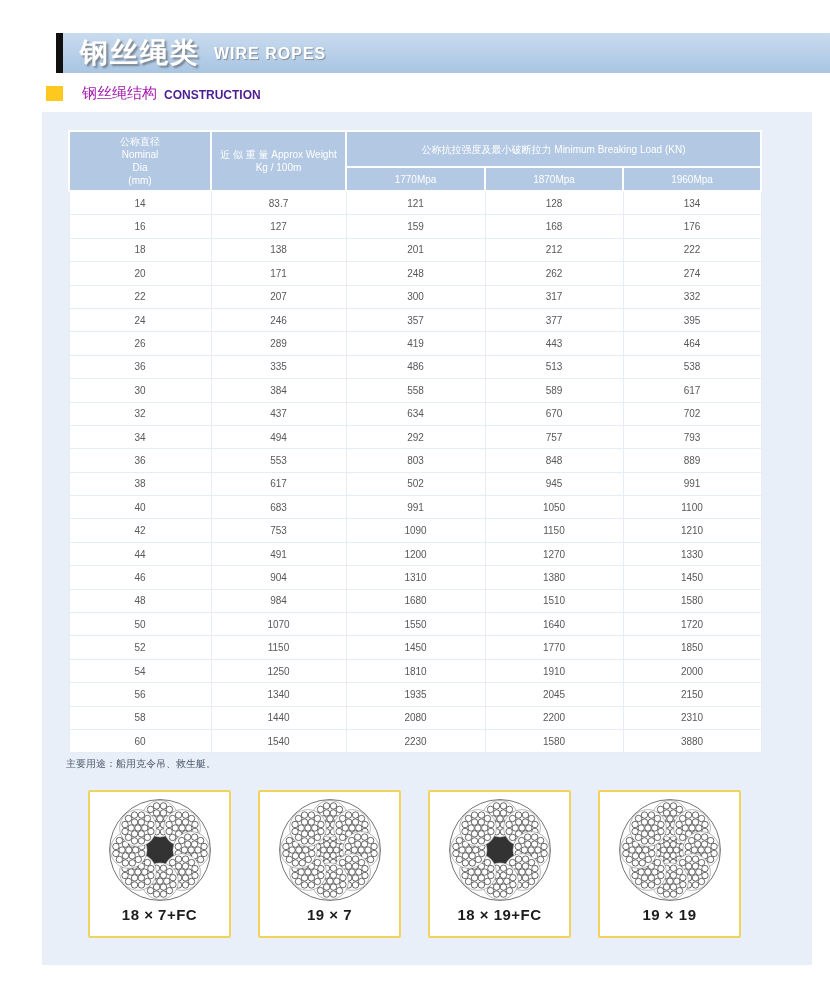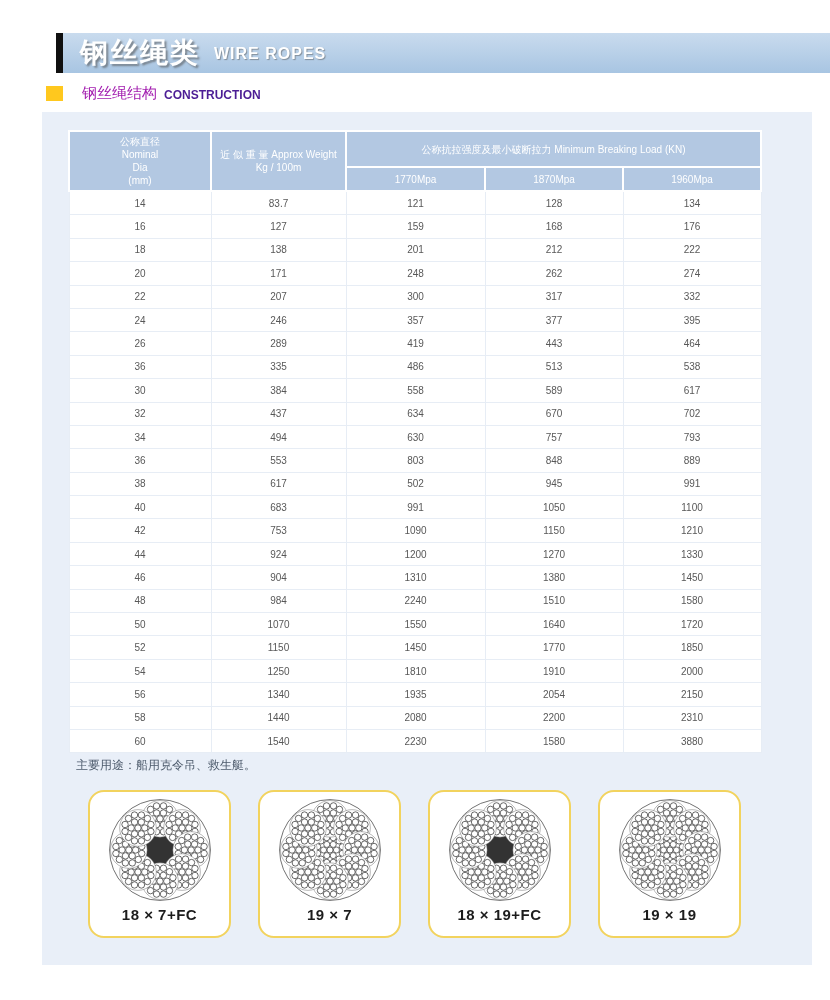"630" td { text: 630 -> 292 }
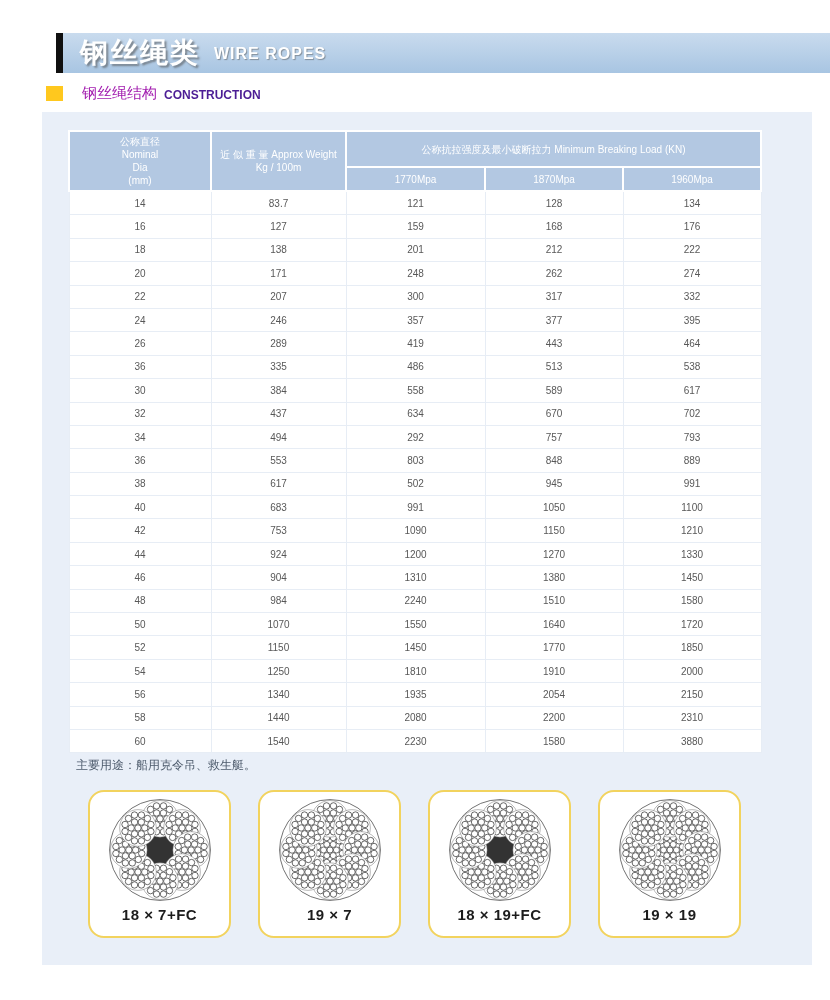"924" td { text: 924 -> 491 }
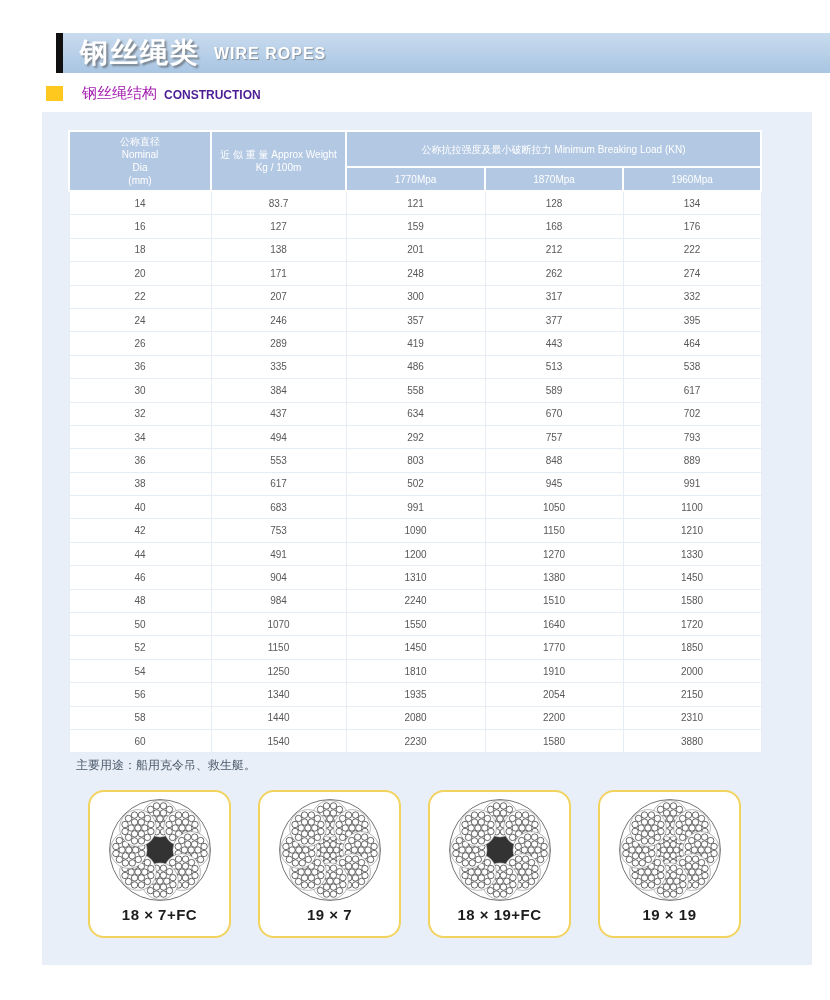"2240" td { text: 2240 -> 1680 }
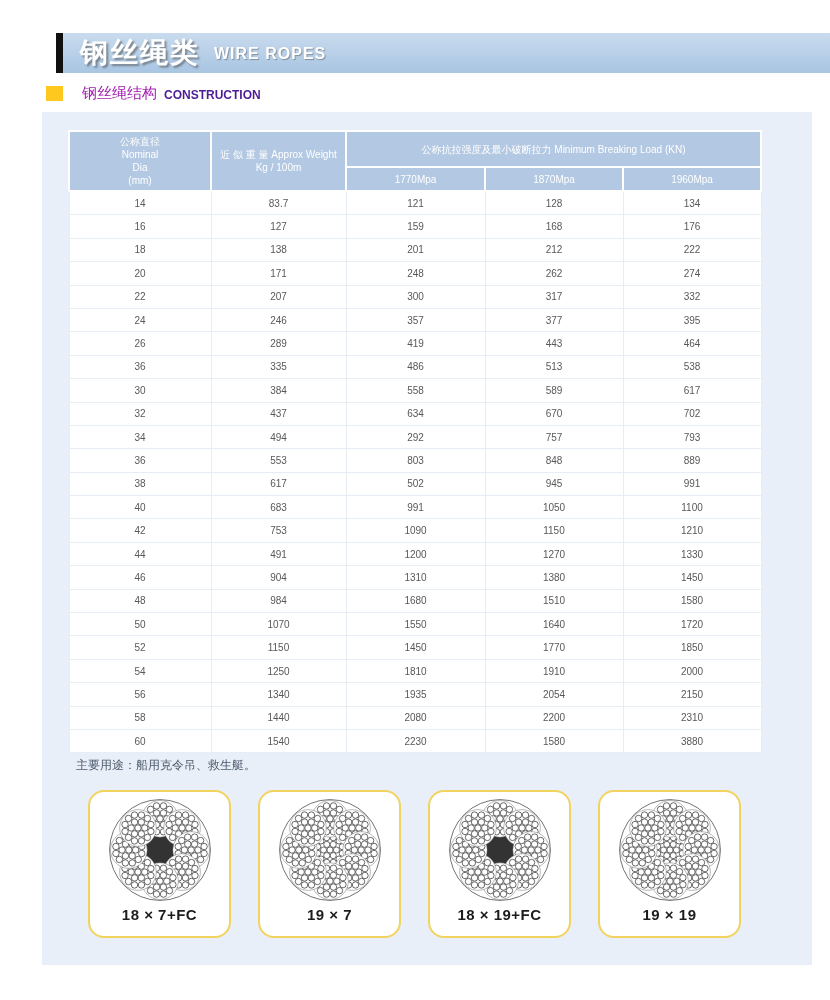"2054" td { text: 2054 -> 2045 }
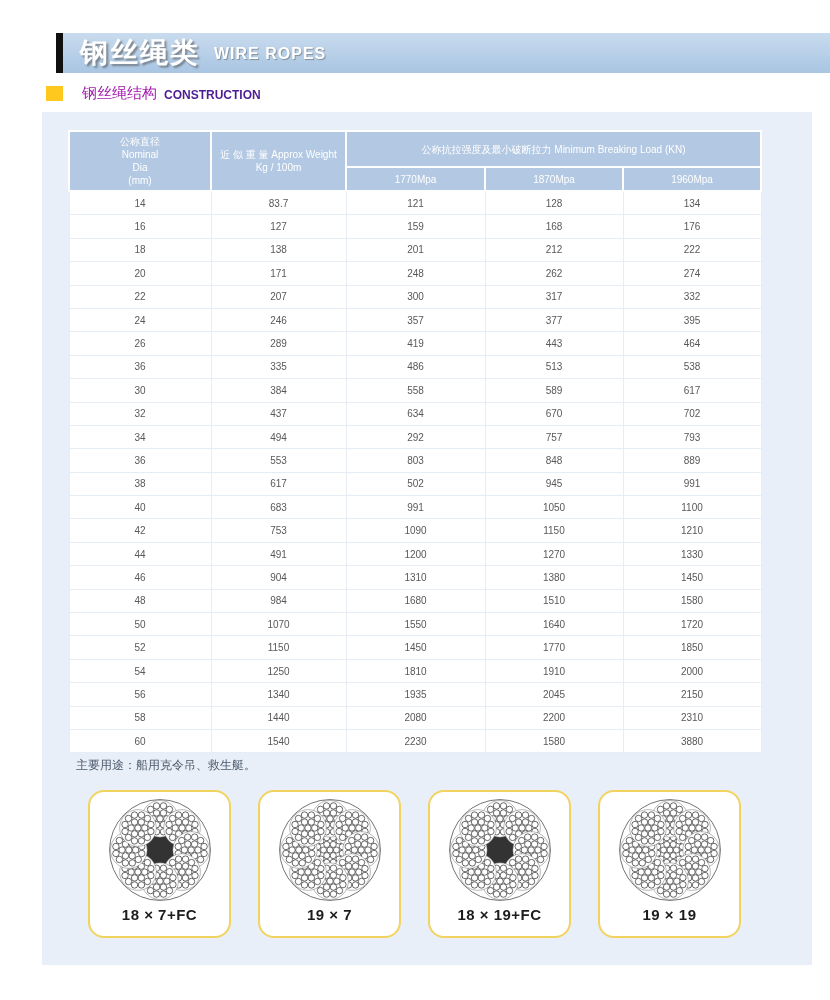"主要用途：船用克令吊、救生艇。" .note { font-size: 12px -> 10px; left: 34px -> 24px }
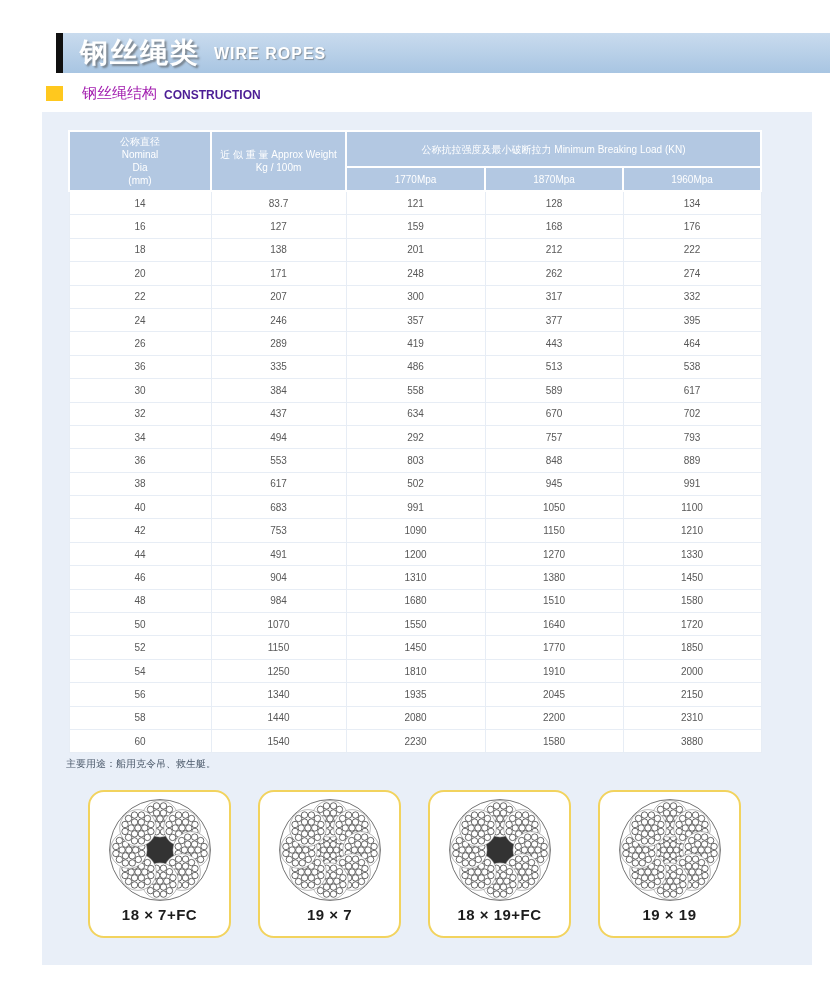"18 × 7+FC" .card { border-radius: 16px -> 2px }
